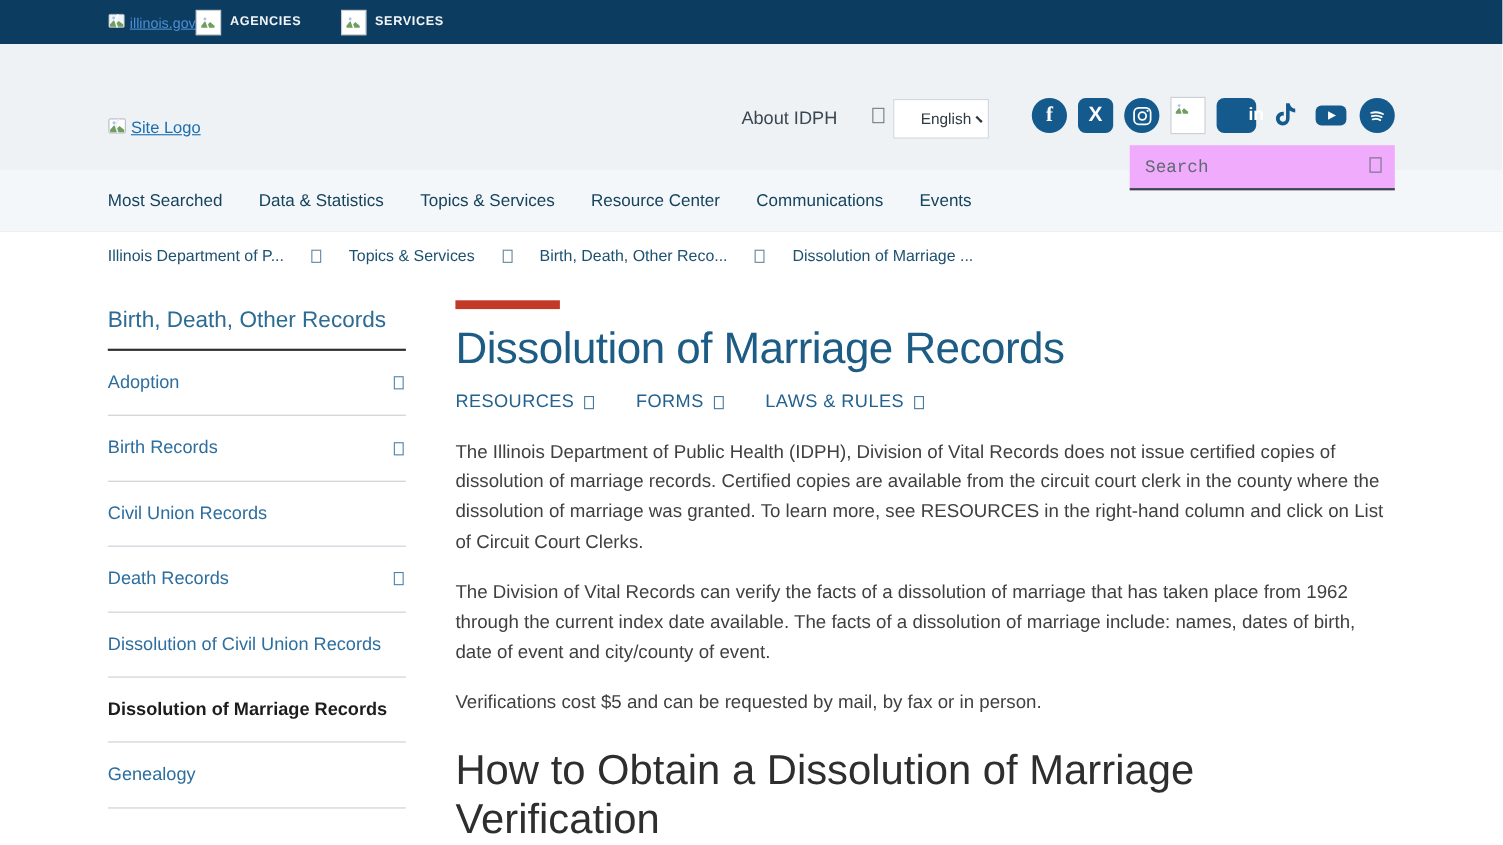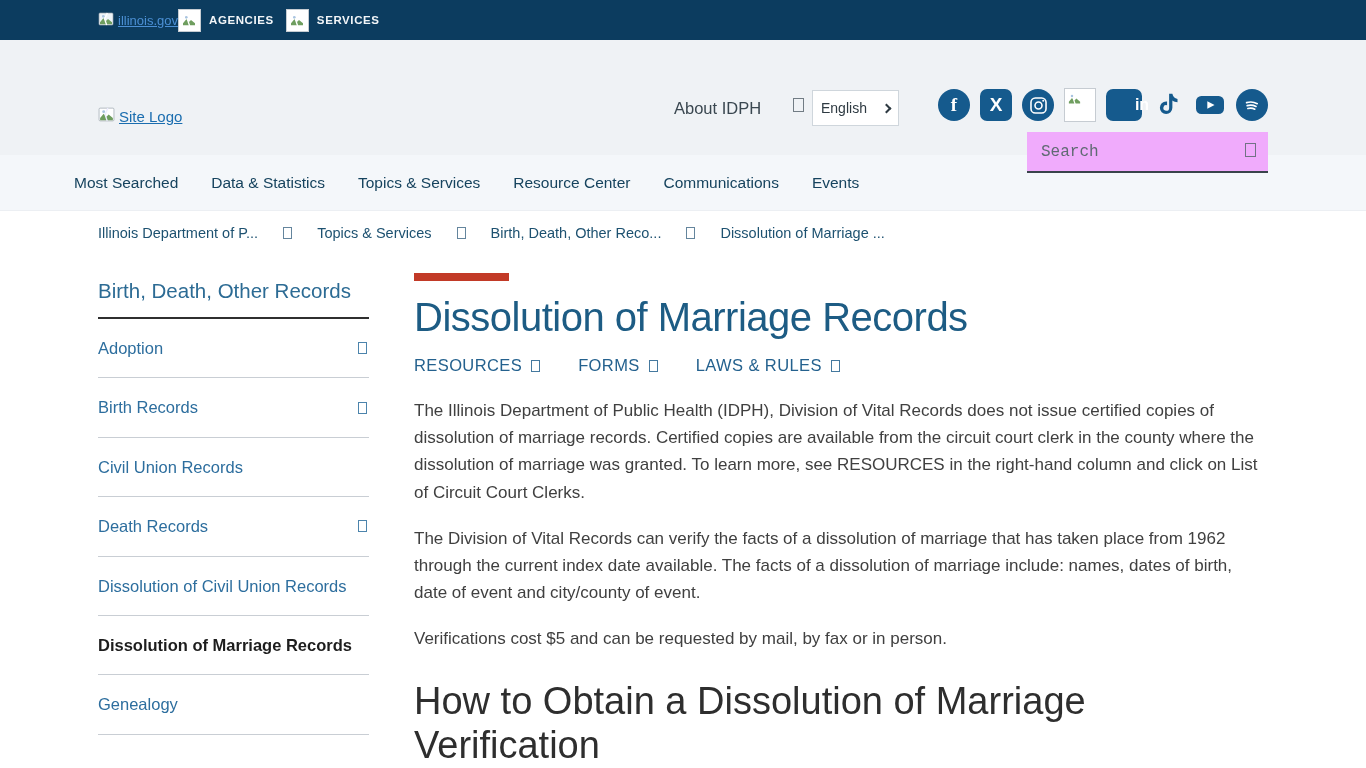"AGENCIES" .utility-right { gap: 12px -> 36px }
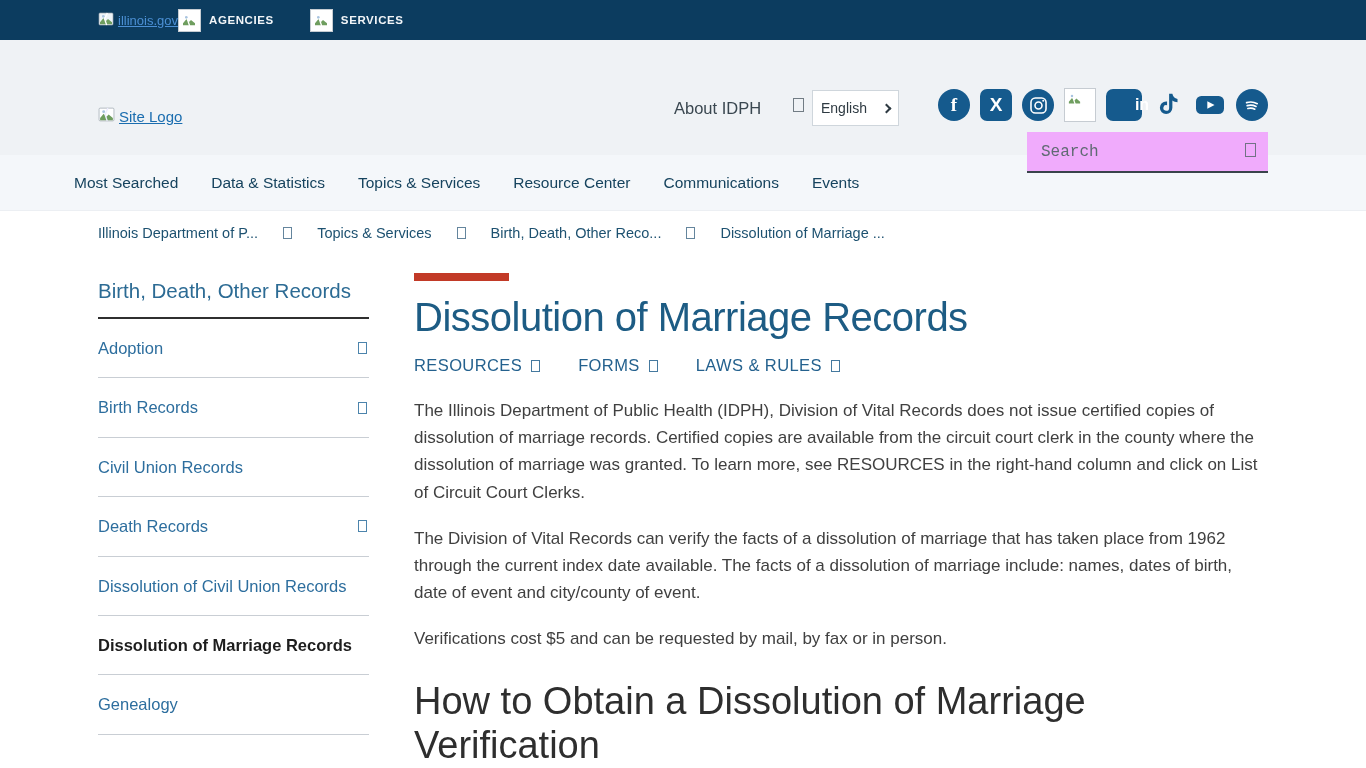"English" .lang-select { padding: 0 8px -> 0 24px }
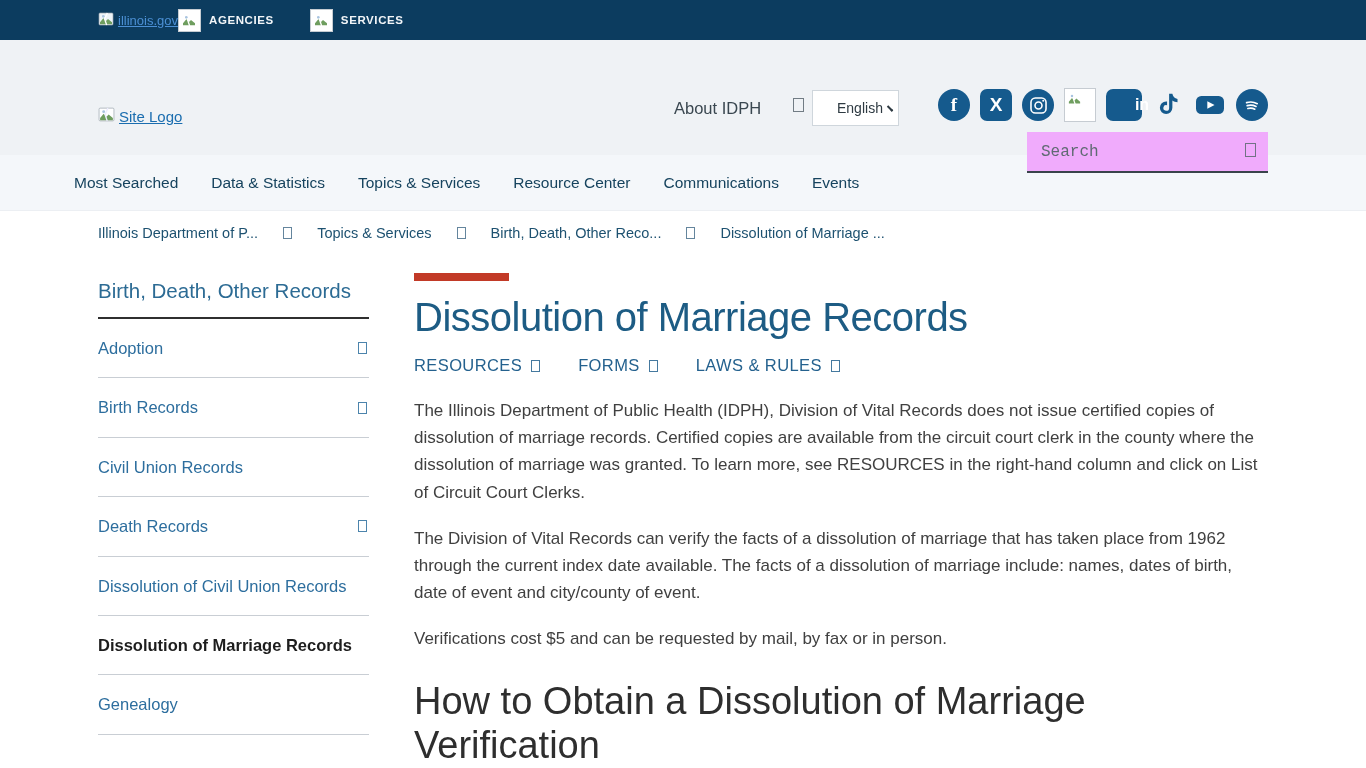"Most Searched" .main-nav { padding: 0 74px -> 0 98px }
